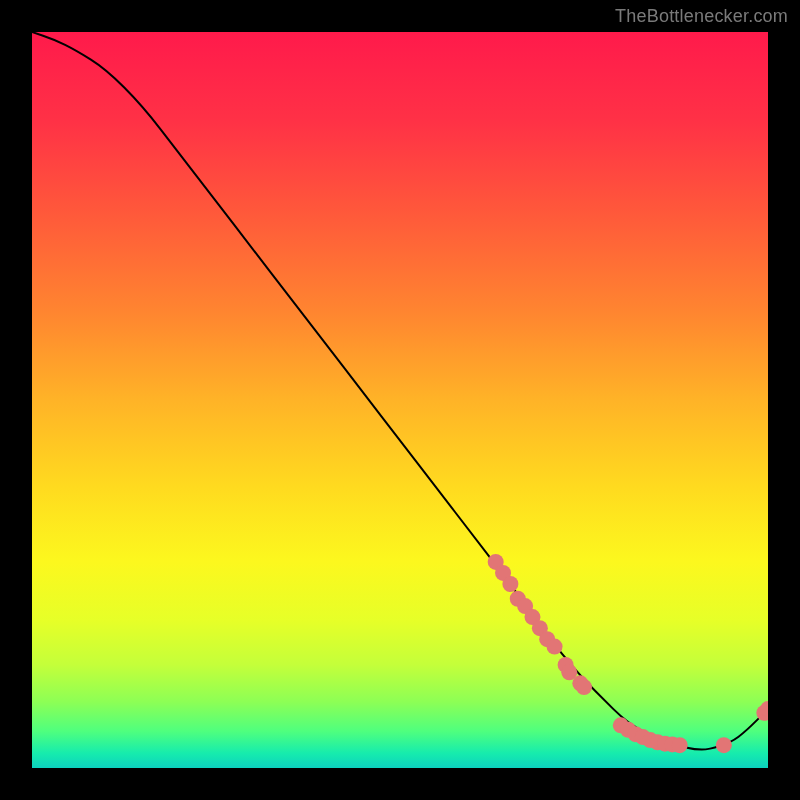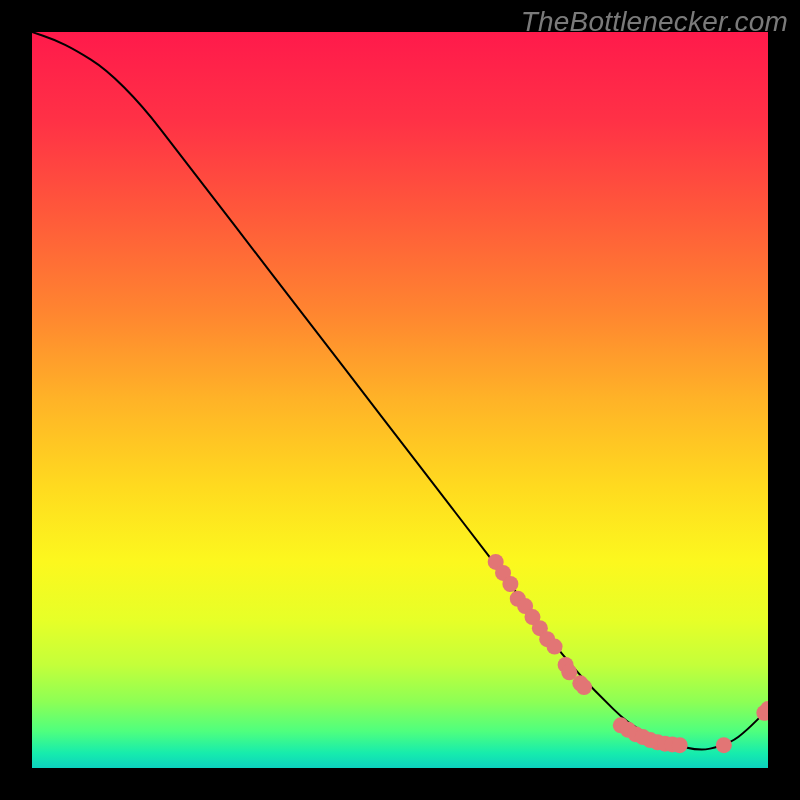"TheBottlenecker.com" .watermark { font-size: 28px -> 18px; font-style: italic -> none }
